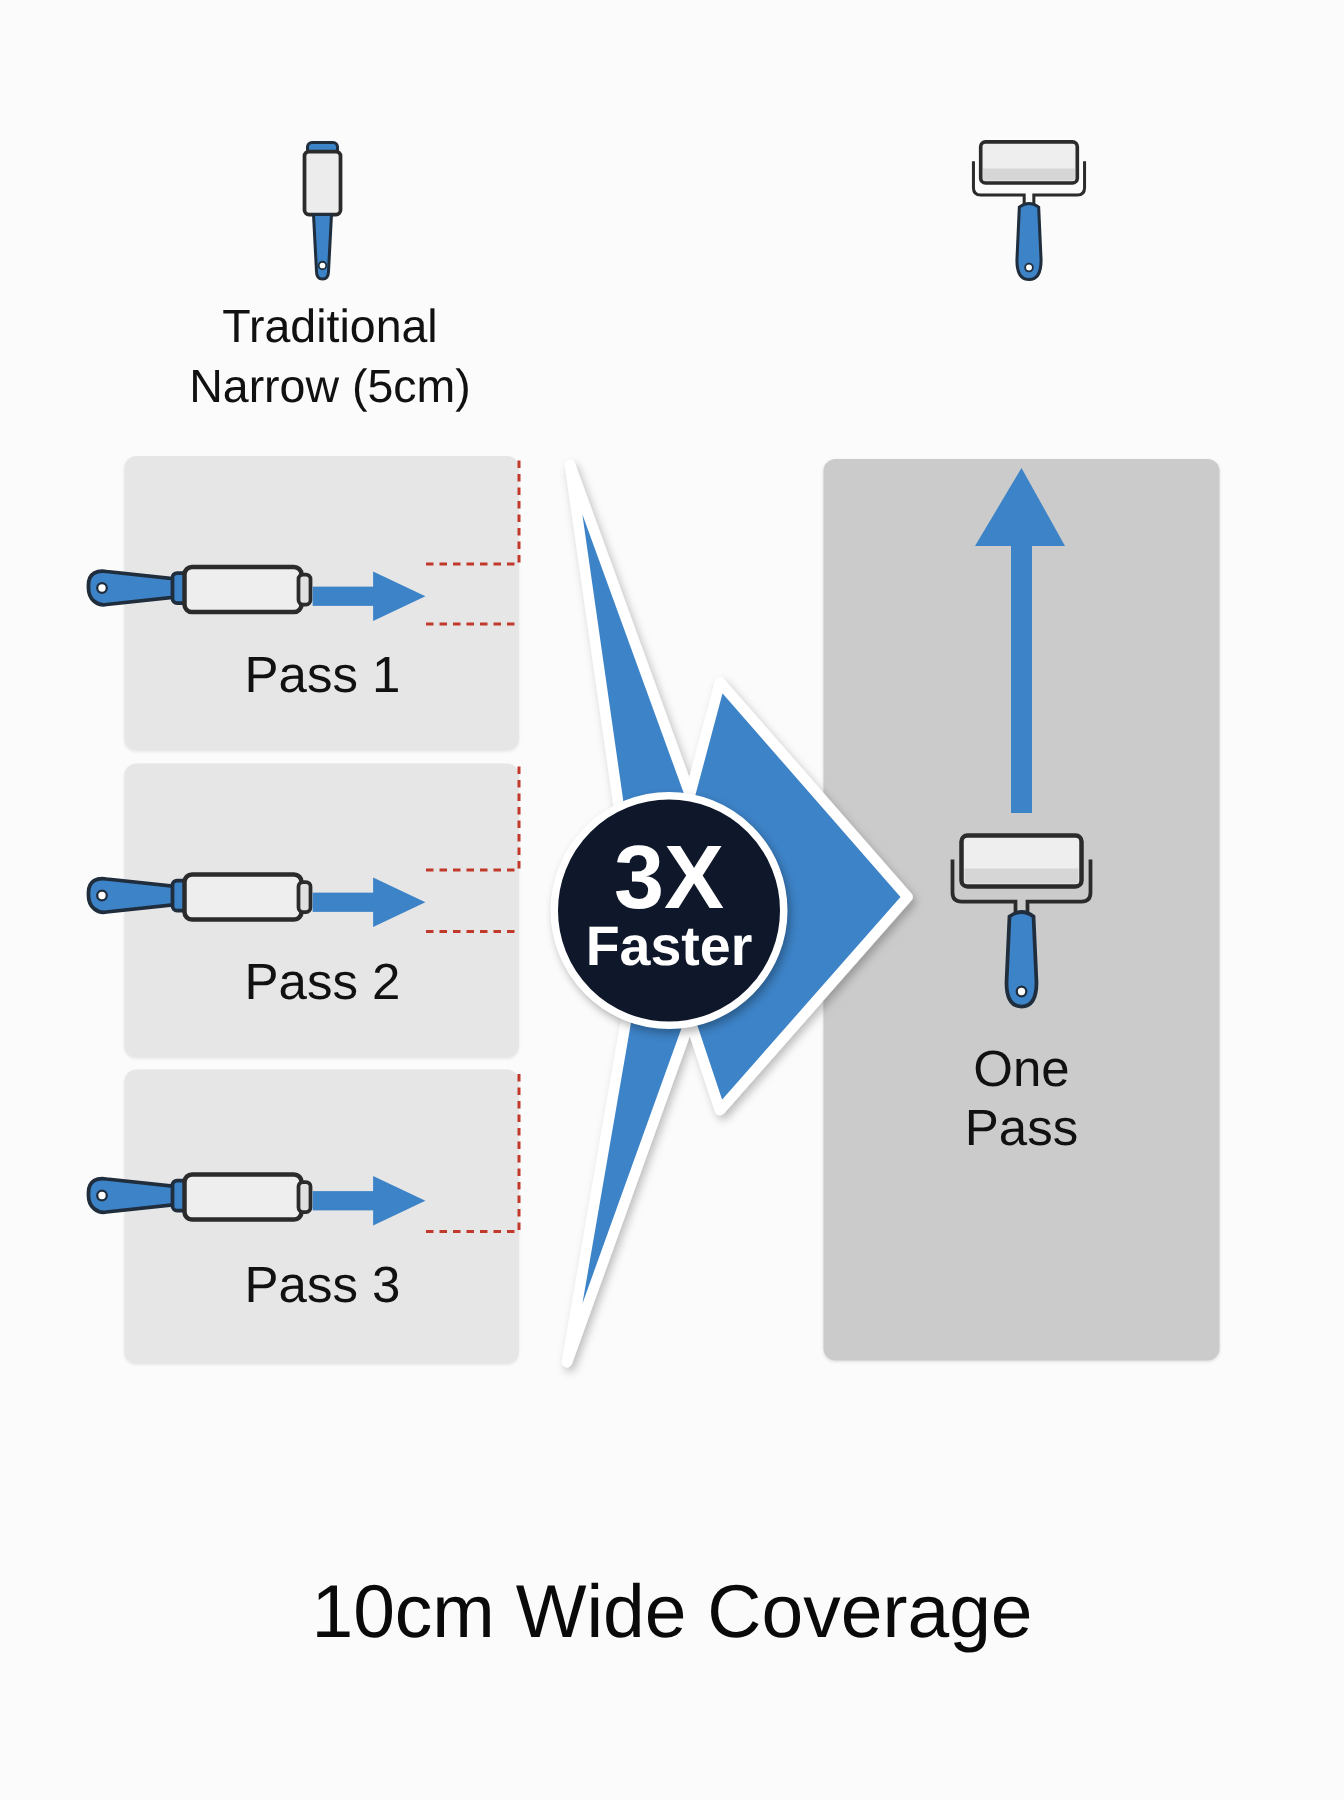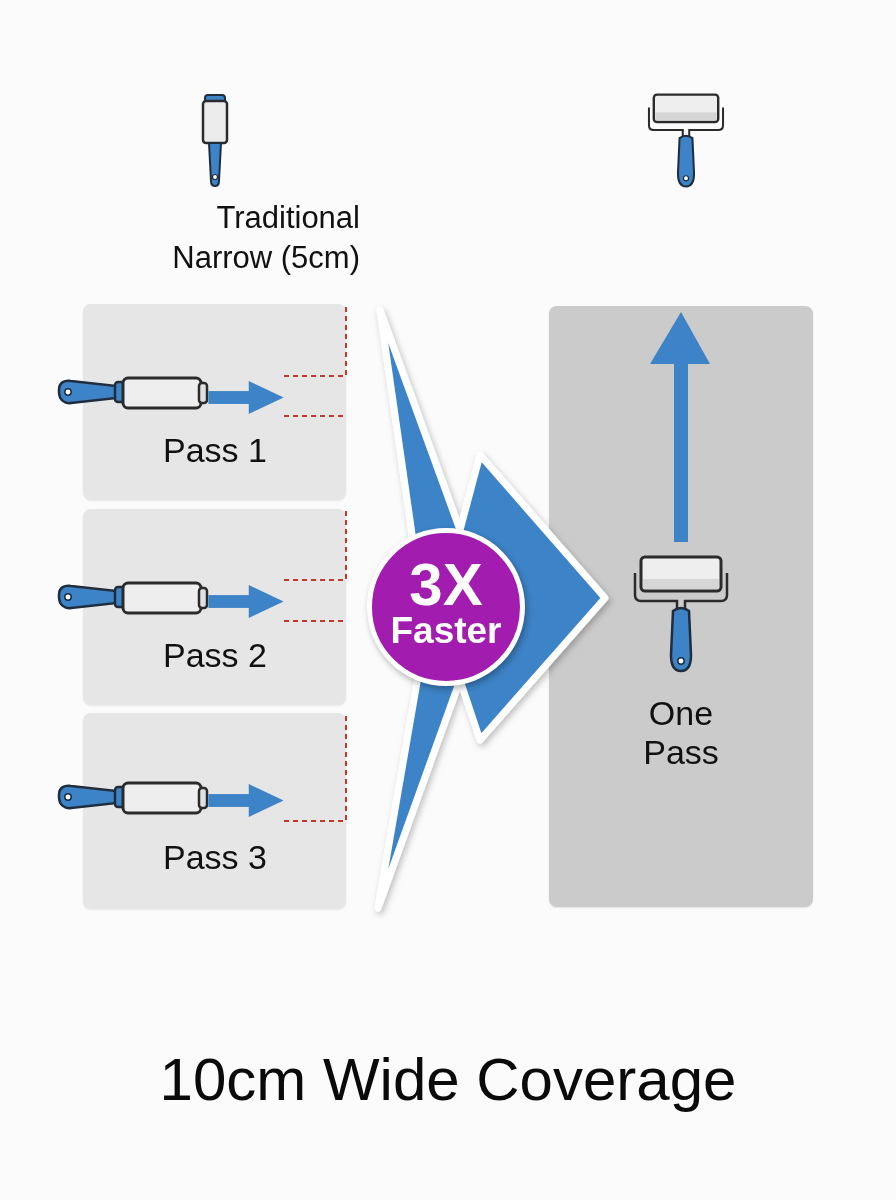"Traditional" .col-title { text-align: right -> center }
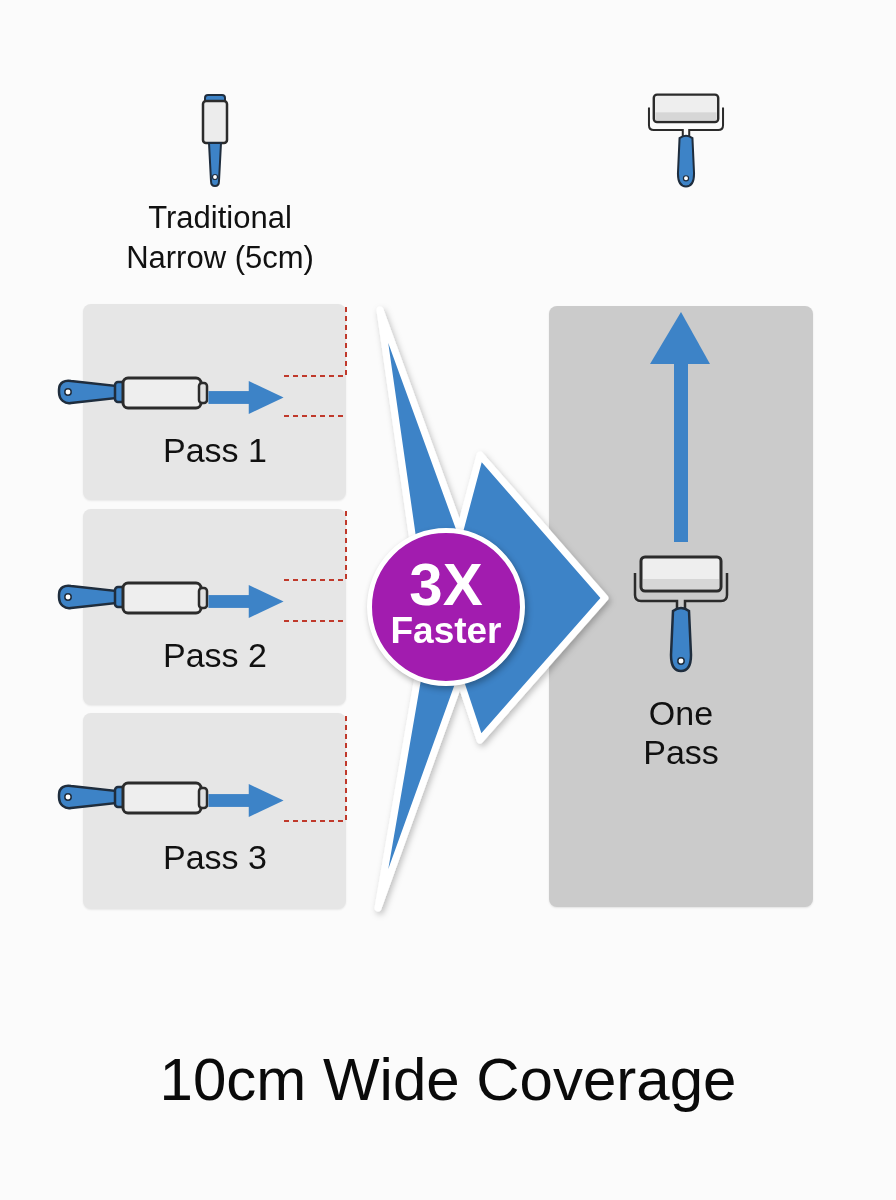"3X" div.abs { background: #a21caf -> #0f172a }
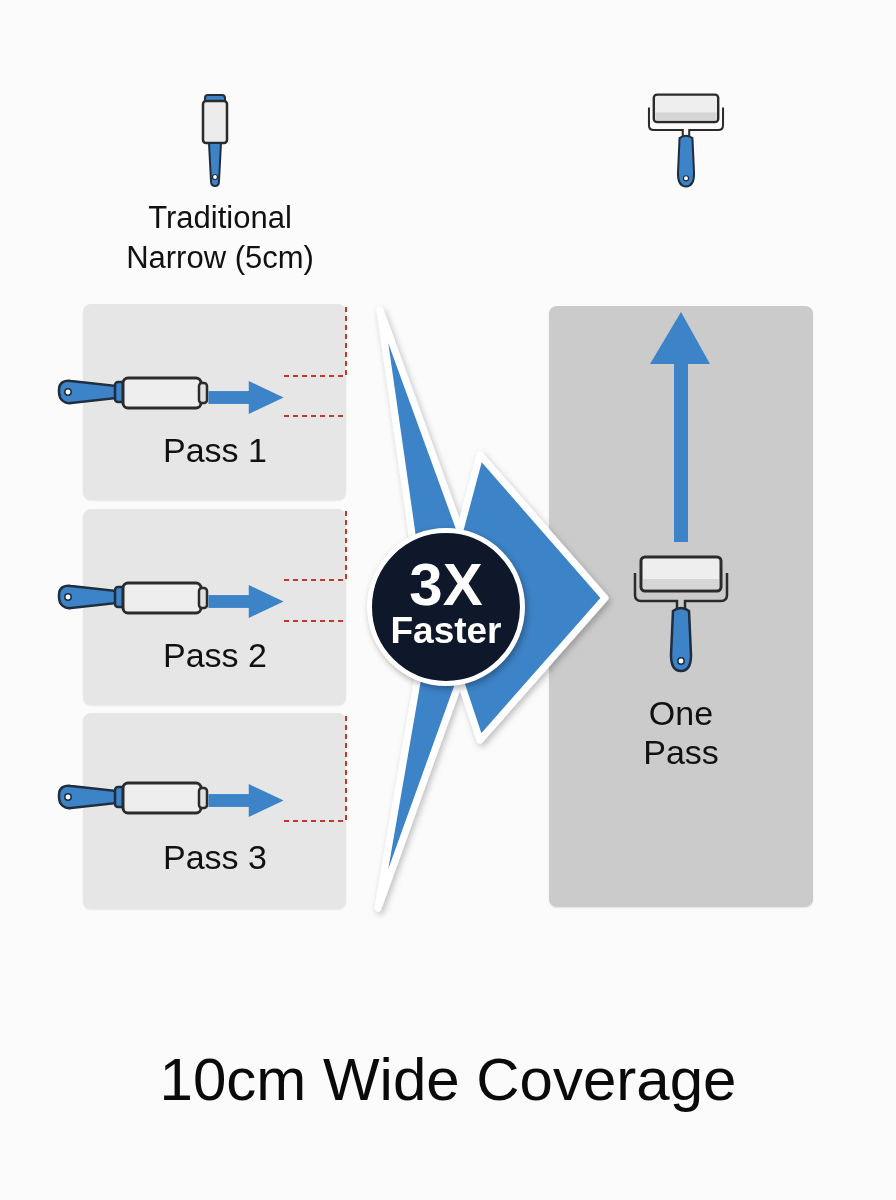"10cm Wide Coverage" .caption { font-size: 60px -> 50px }
